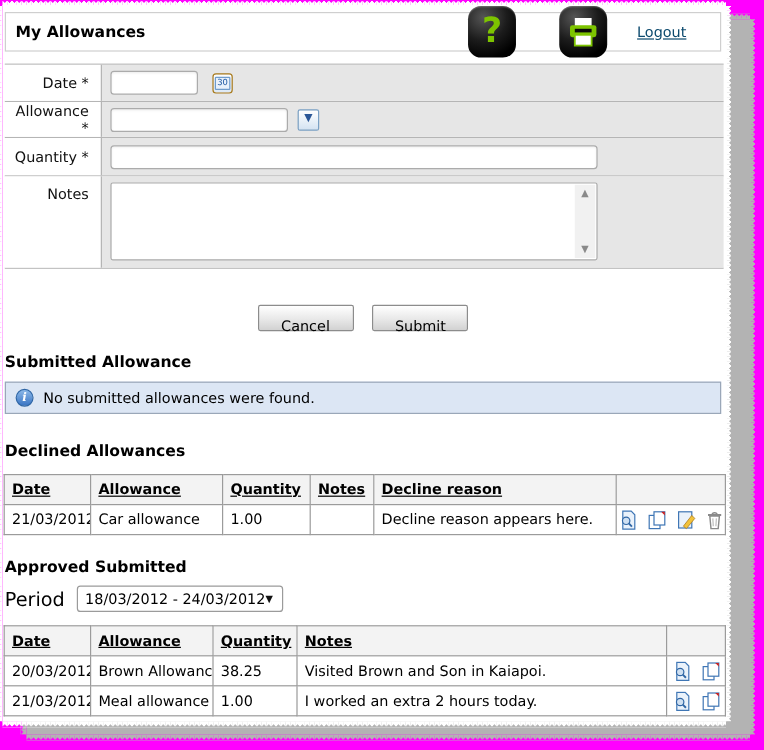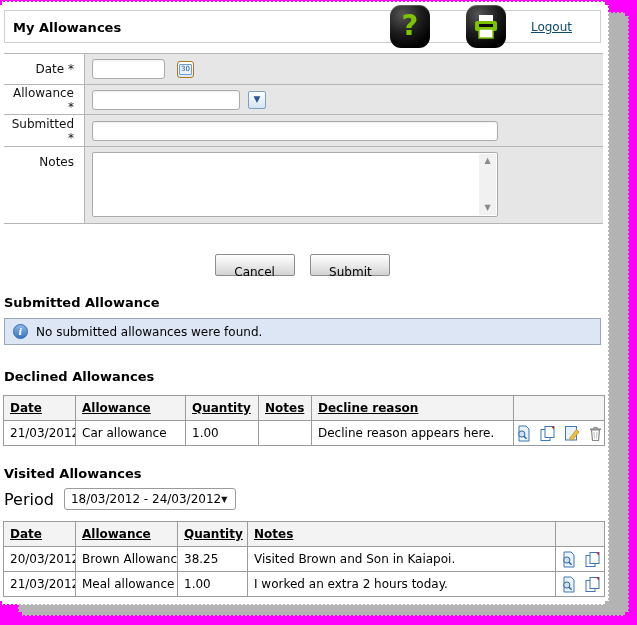"Submitted *" div.flabel { text: Submitted -> Quantity }
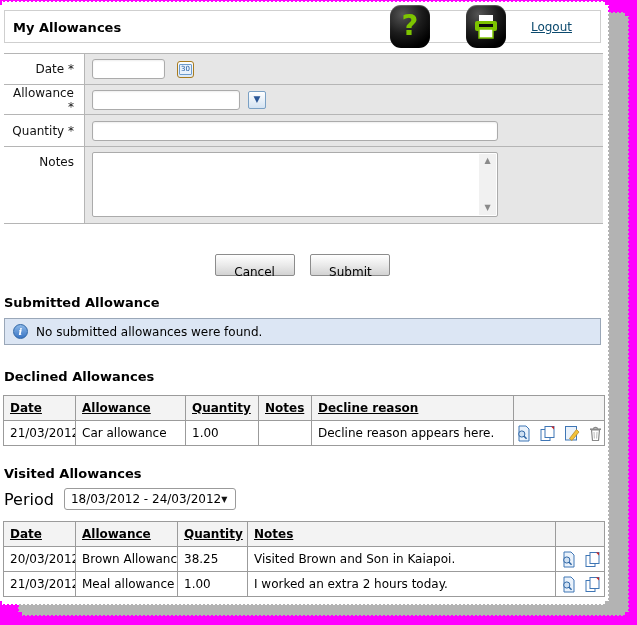"Visited Allowances" div.sec-heading { text: Visited Allowances -> Approved Submitted }
